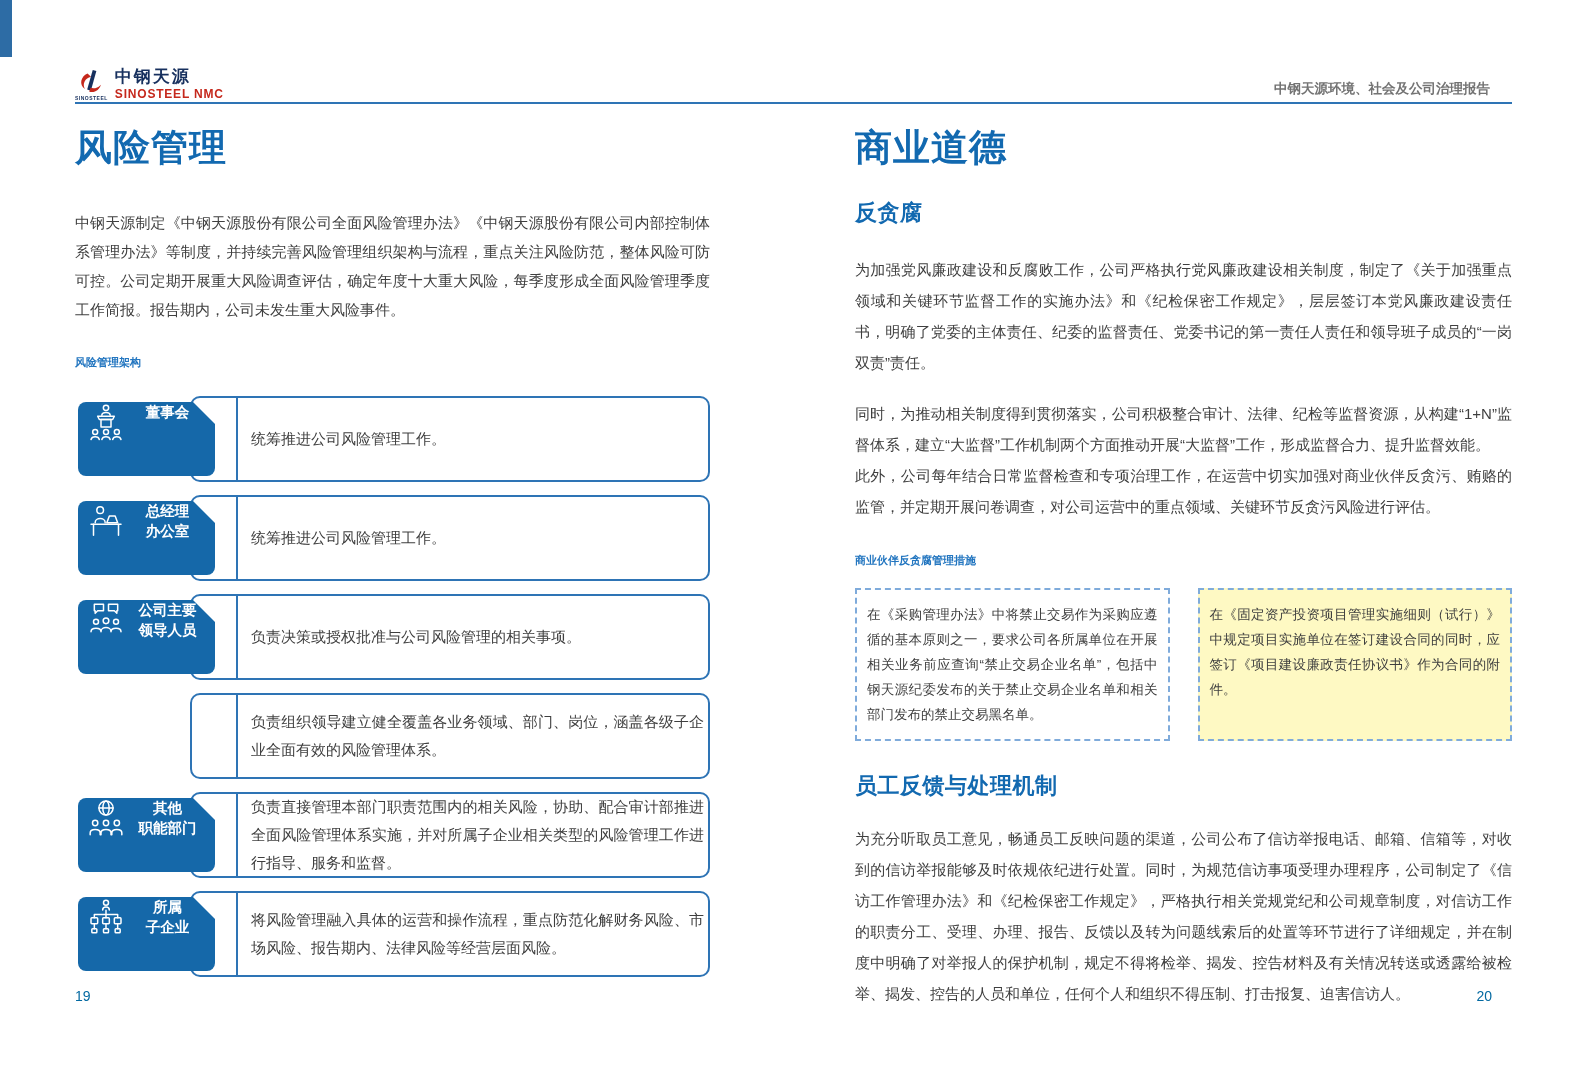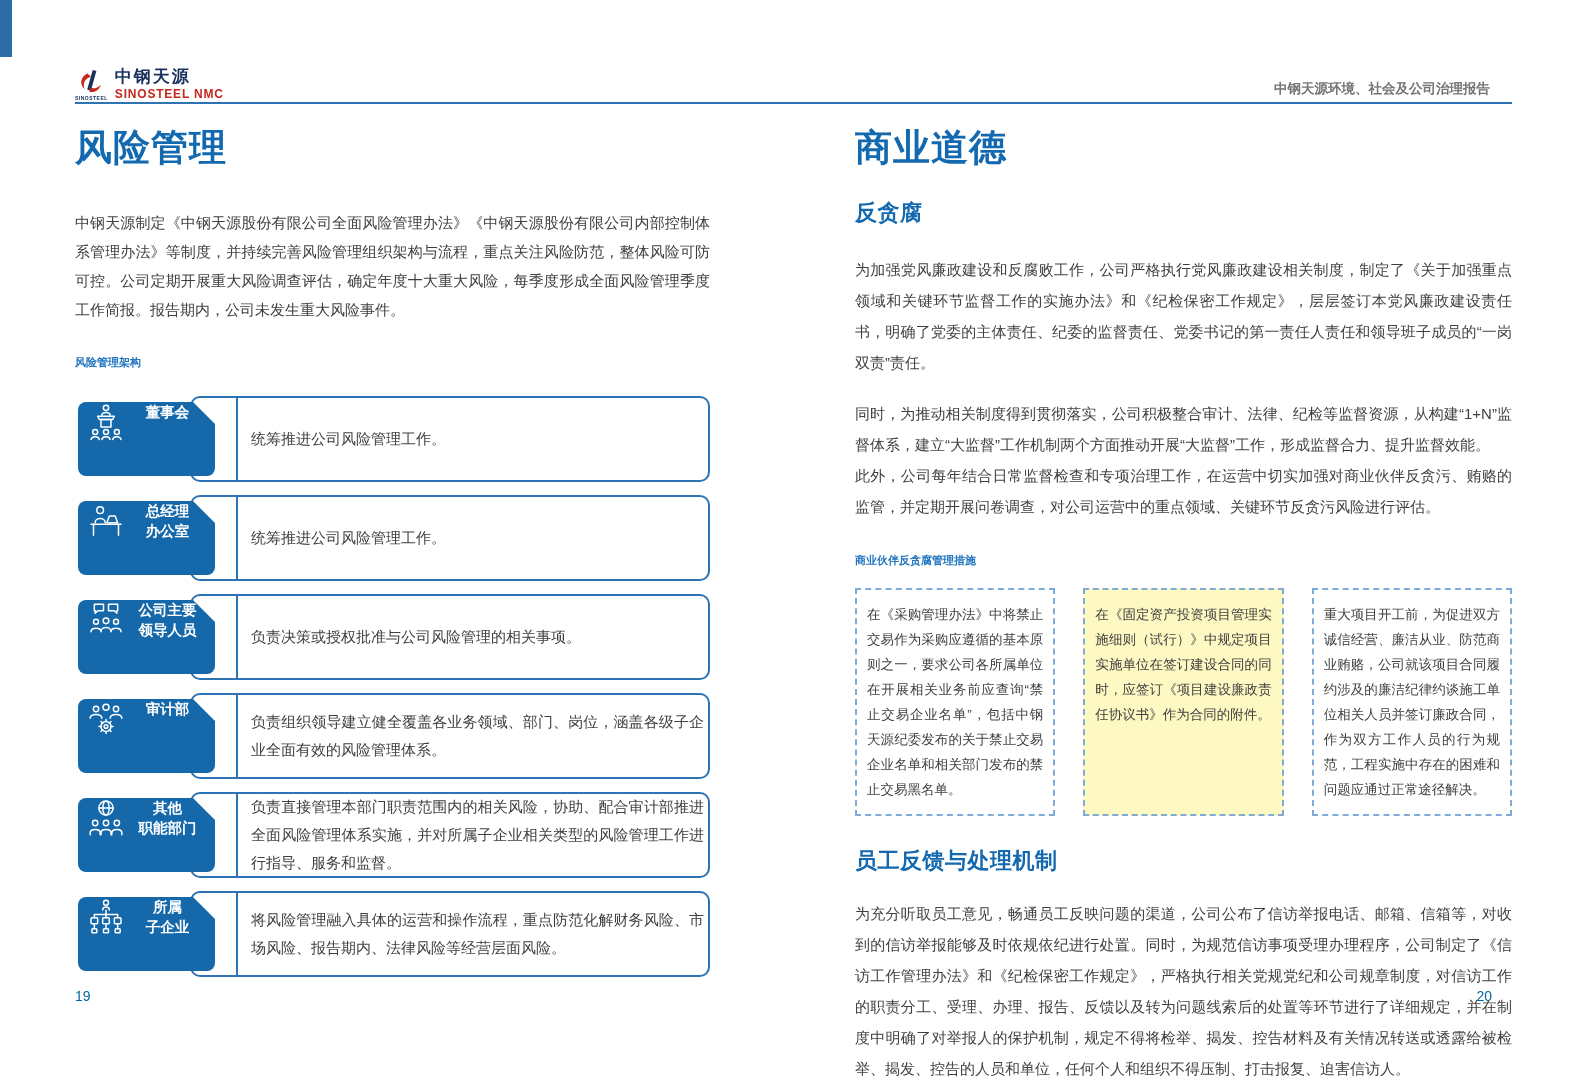"重大项目开工前，为促进双方诚信经营、廉洁从业、防范商业贿赂，公司就该项目合同履约" div.pbox { html: <div>重大项目开工前，为促进双方诚信经营、廉洁从业、防范商业贿赂，公司就该项目合同履约涉及的廉洁纪律约谈施工单位相关人员并签订廉政合同，作为双方工作人员的行为规范，工程实施中存在的困难和问题应通过正常途径解决。</div> -> none }
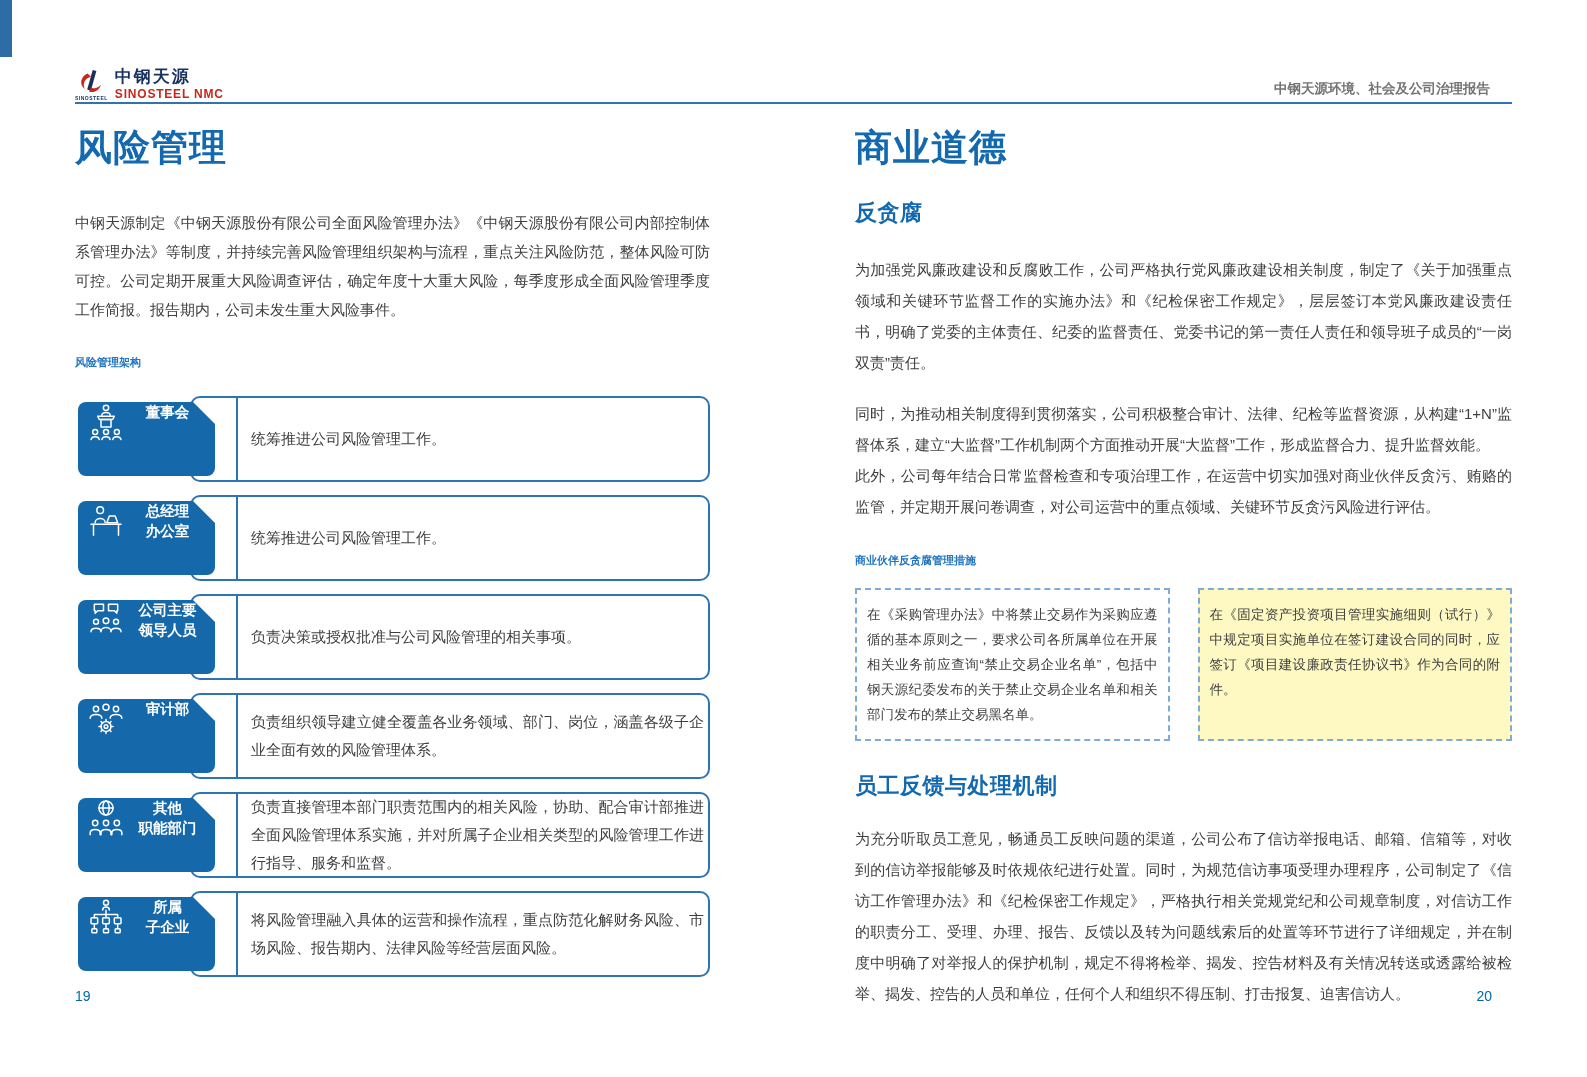"审计部" div.org-badge { html: <div> <span> <svg> <circle></circle> <circle></circle> <circle></circle> <path></path> <circle></circle> <circle></circle> <path></path> </svg> </span> <span>审计部</span> </div> -> none }
